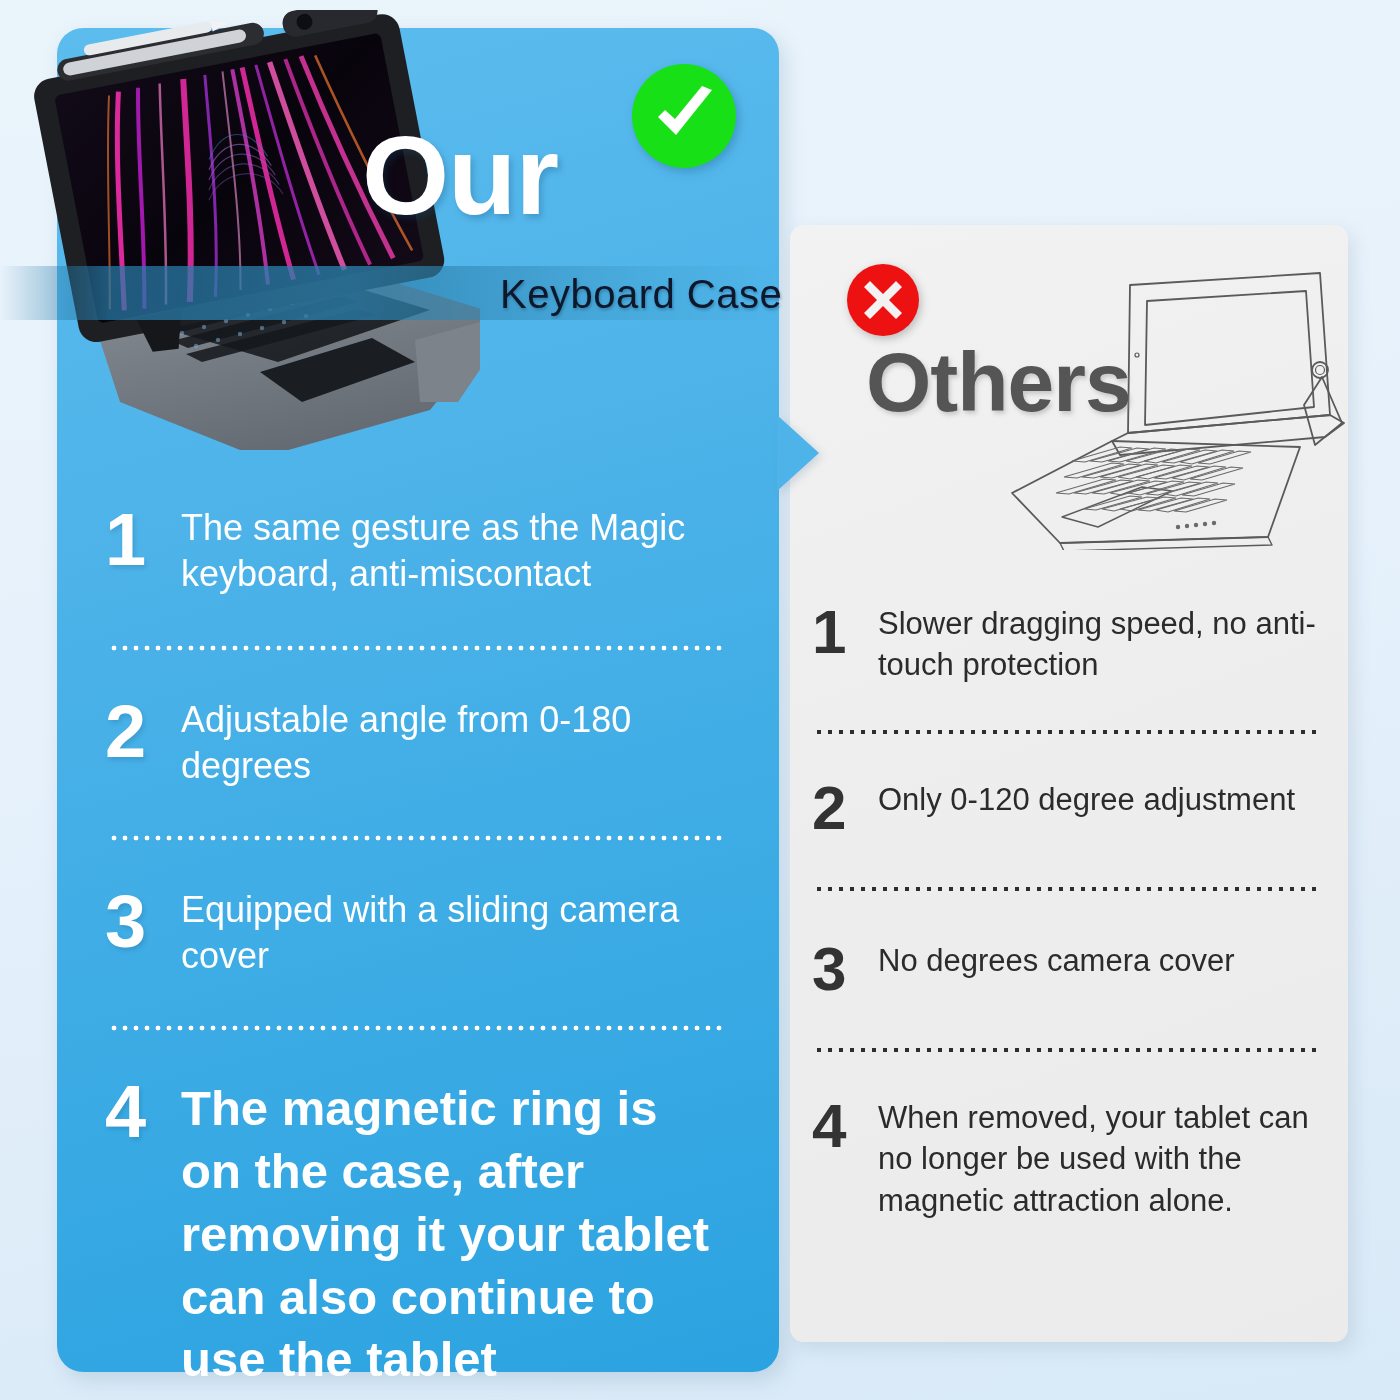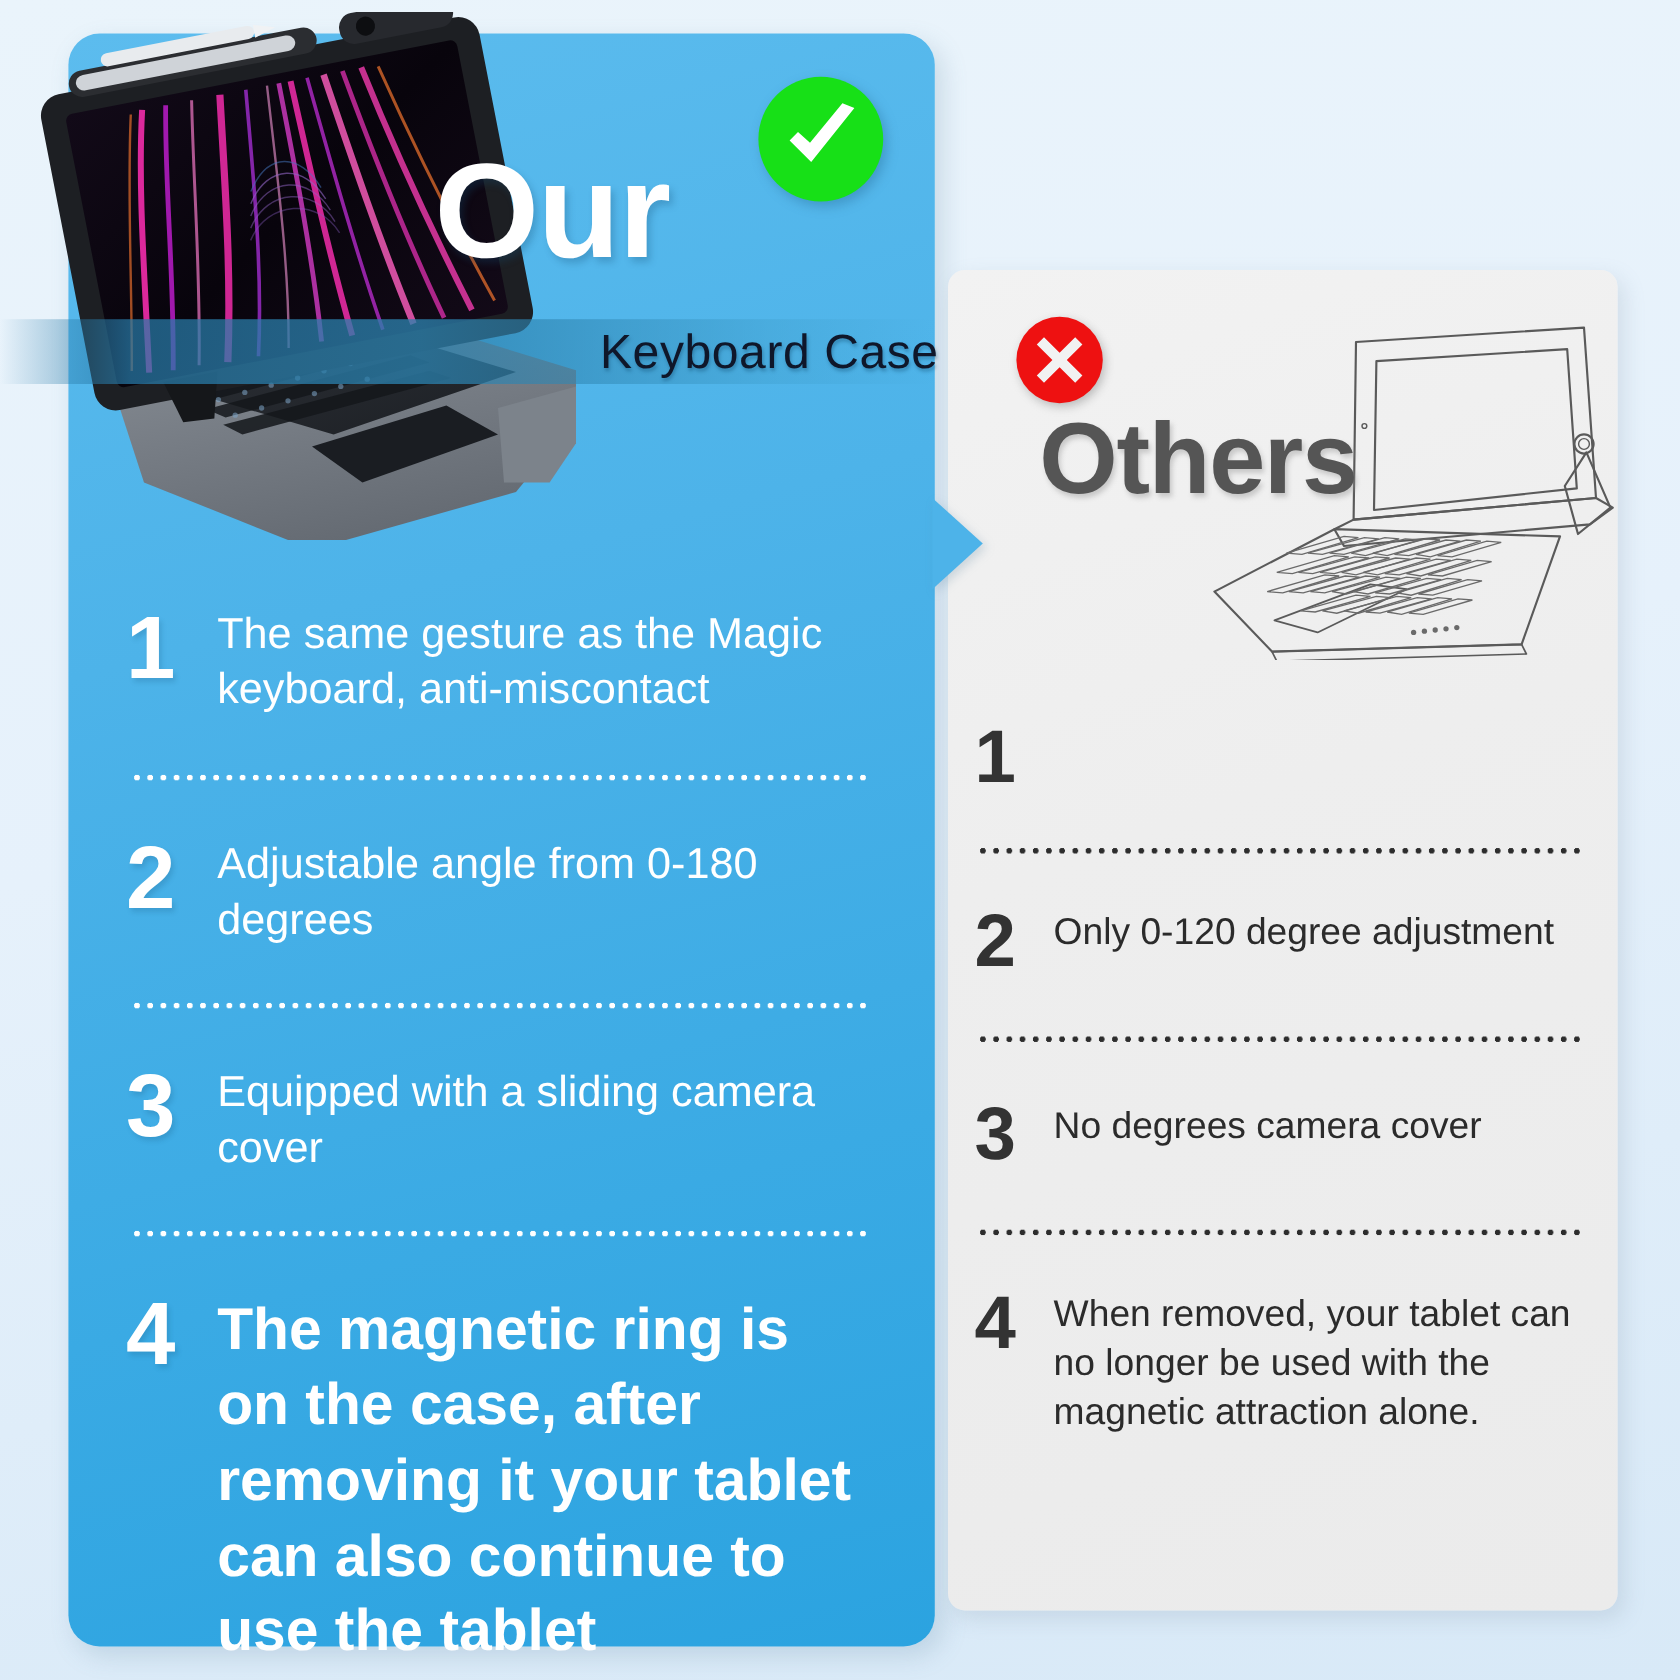"Slower dragging speed, no anti-touch" div.feature-text { html: none -> <div>Slower dragging speed, no anti-touch protection</div> }
